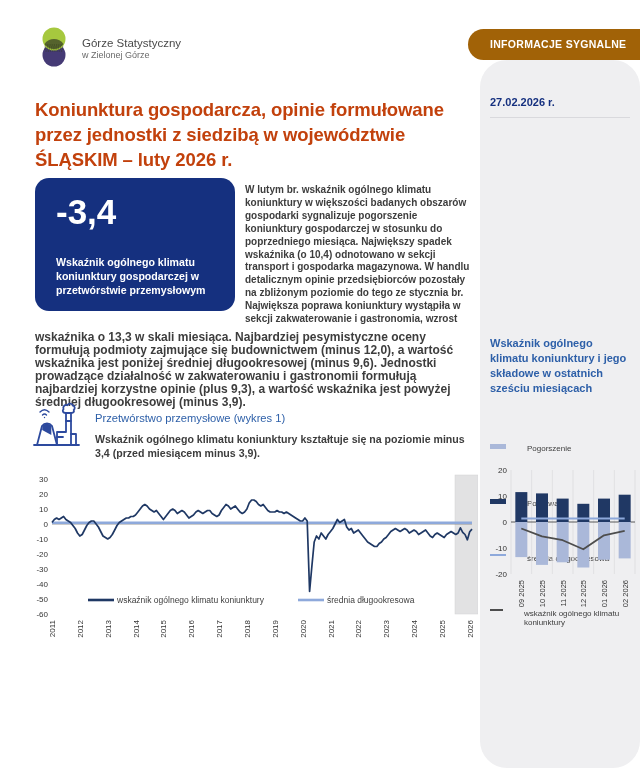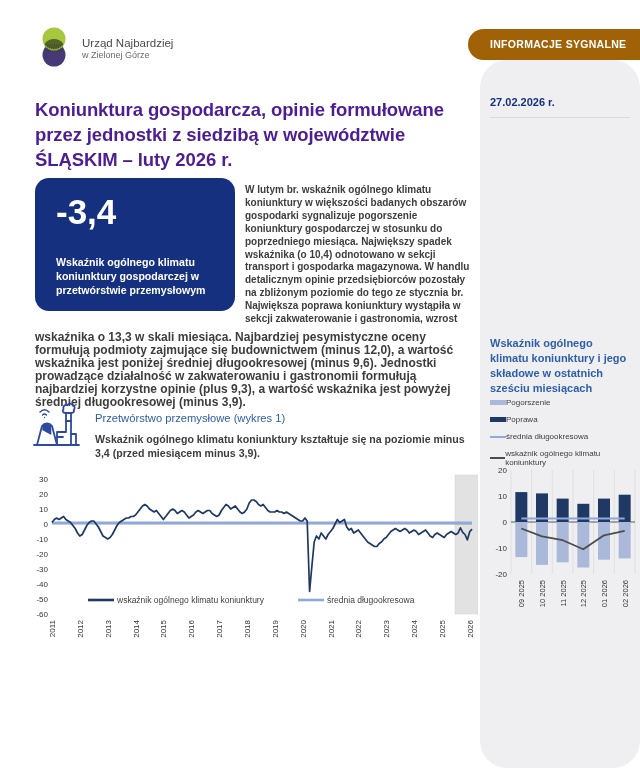"Urząd Najbardziej" div.logo-l1 { text: Urząd Najbardziej -> Górze Statystyczny }
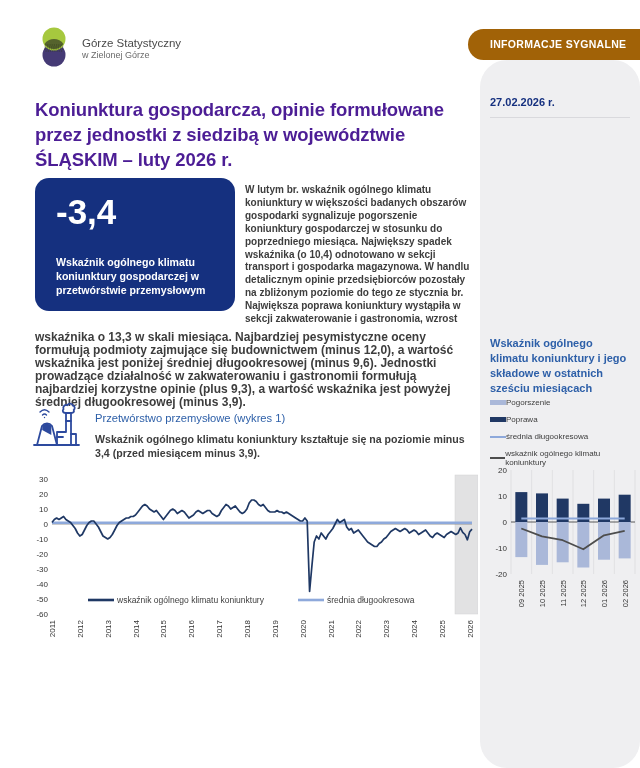"Koniunktura gospodarcza, opinie" .title { color: #4c1d95 -> #c2410c }
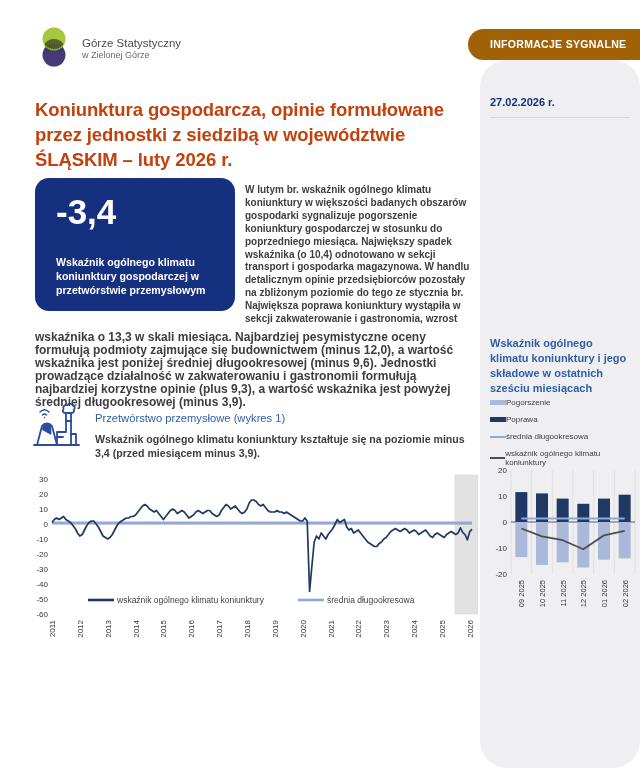"Pogorszenie" .side-legend .row { align-items: center -> flex-start; gap: 0 -> 21px; margin-top: none -> 46px }
